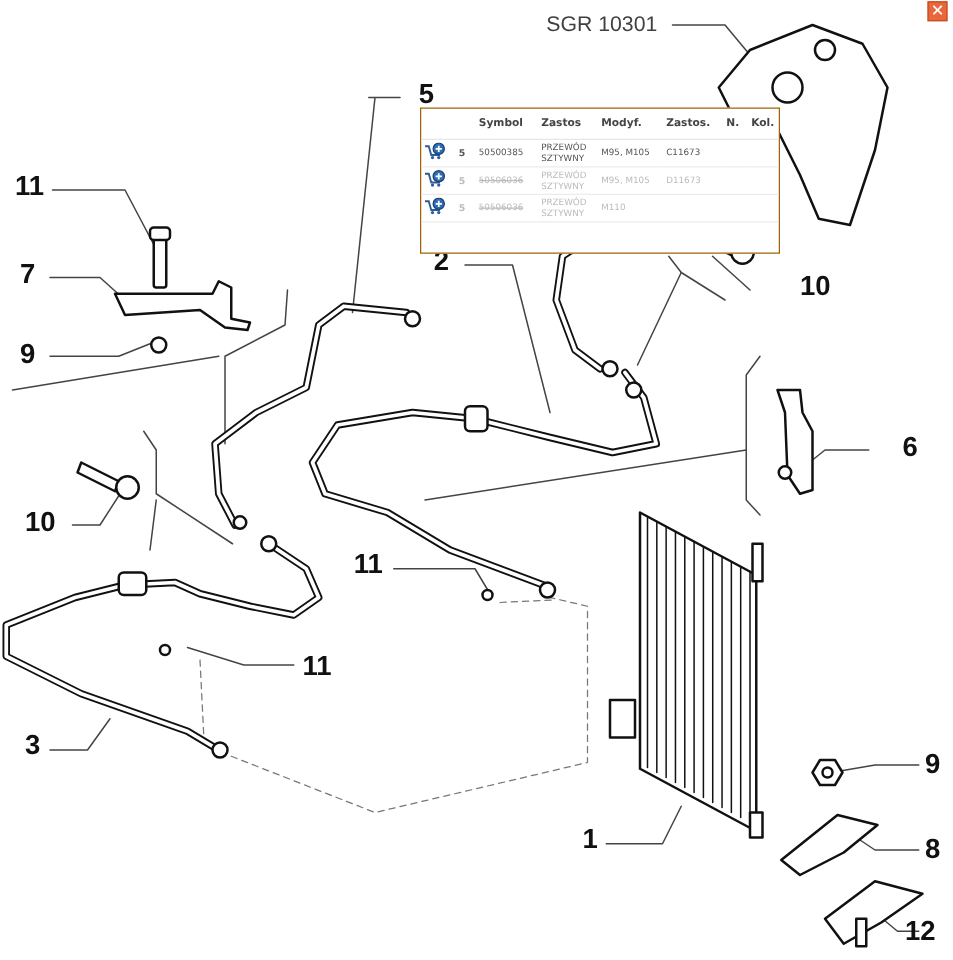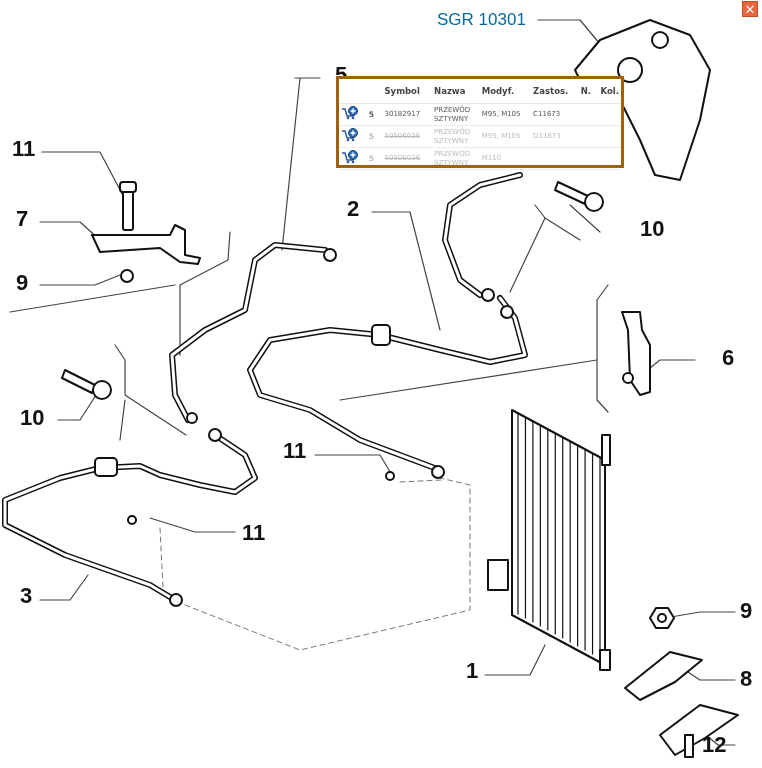"SGR 10301" .sgr-label { color: #0369a1 -> #404040 }
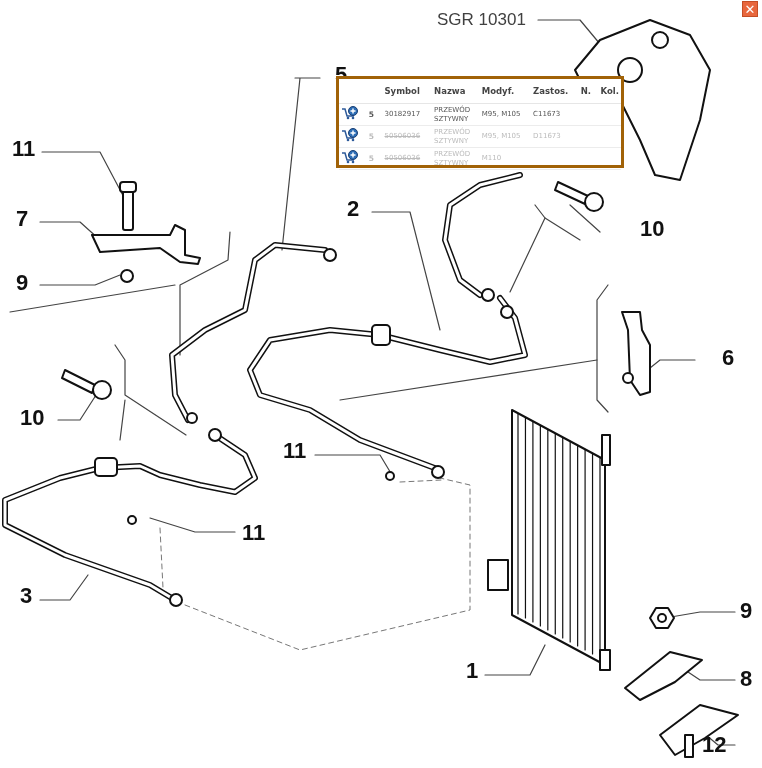"Symbol" .popup { border: 3px solid #a16207 -> 1px solid #a16207; height: 92px -> 117px; top: 76px -> 86px }
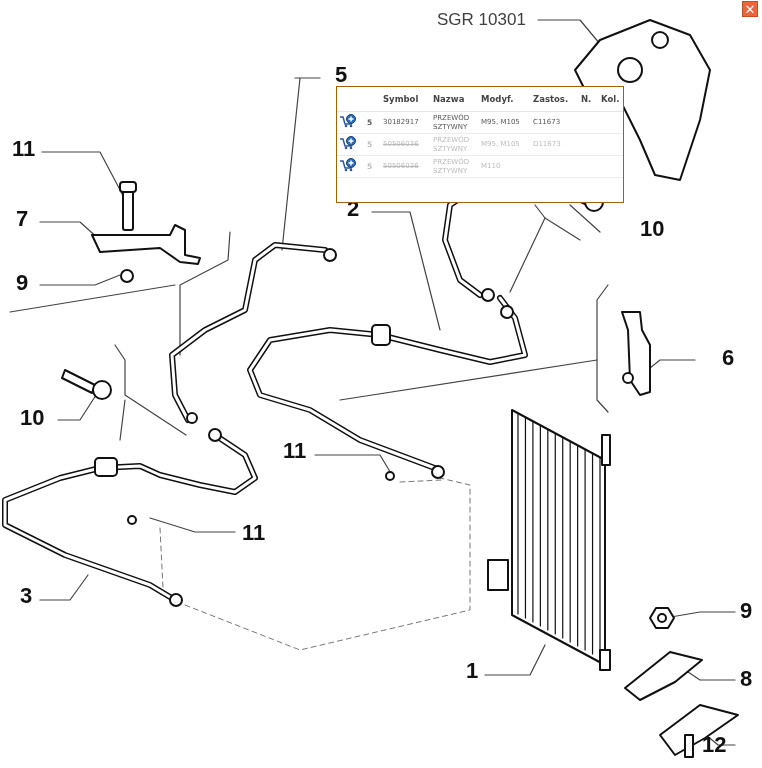"Nazwa" th { text: Nazwa -> Zastos }
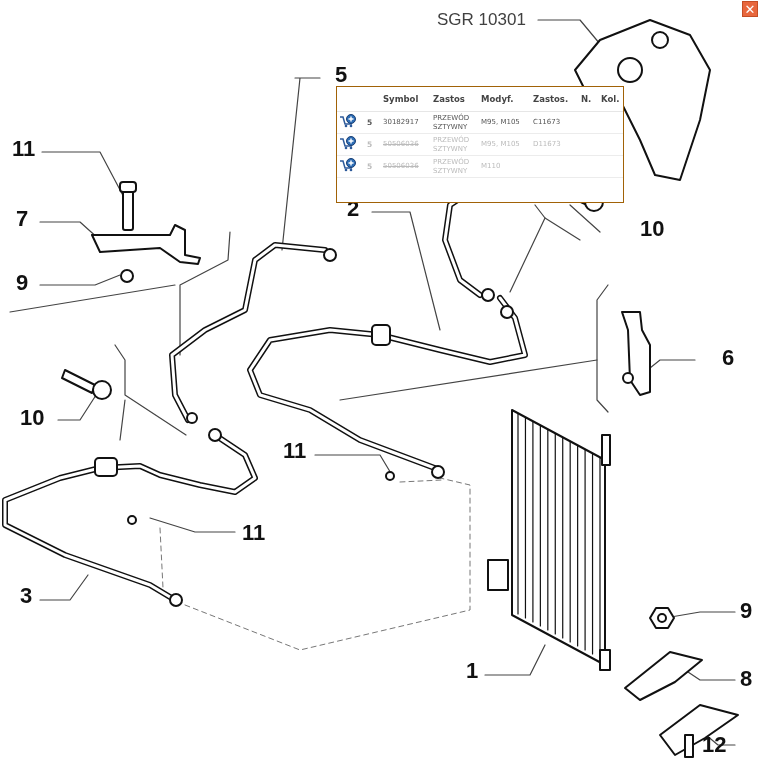"30182917" td.sym { text: 30182917 -> 50500385 }
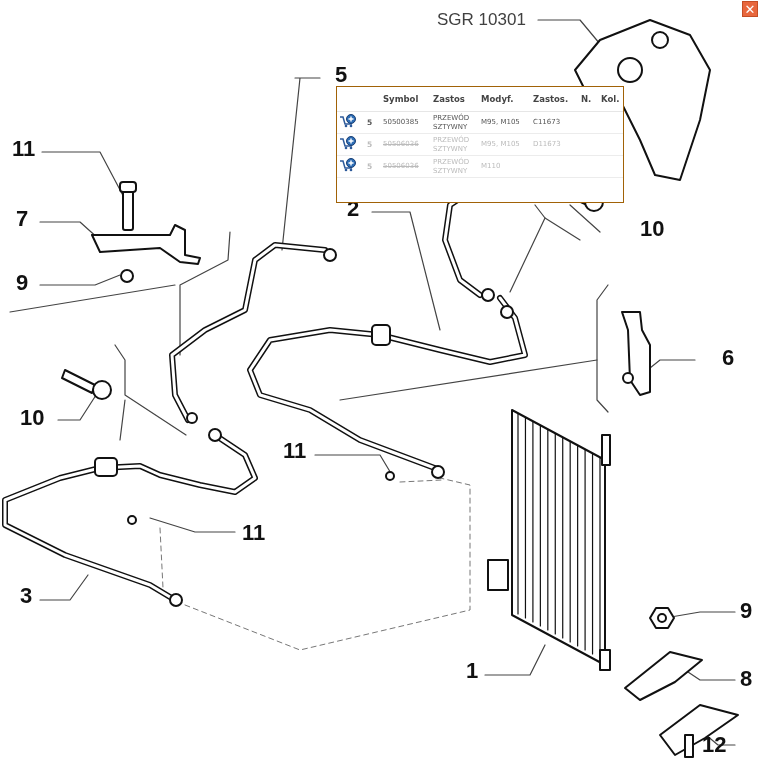"12" span.callout { left: 702px -> 724px }
